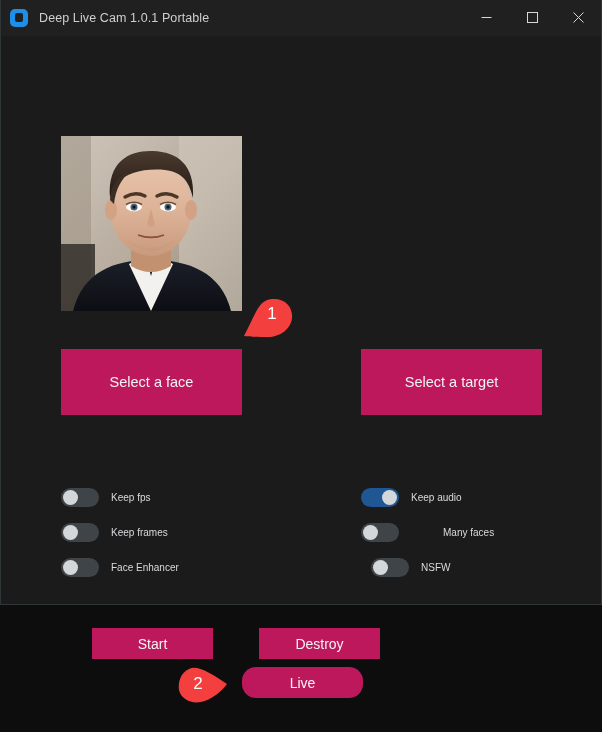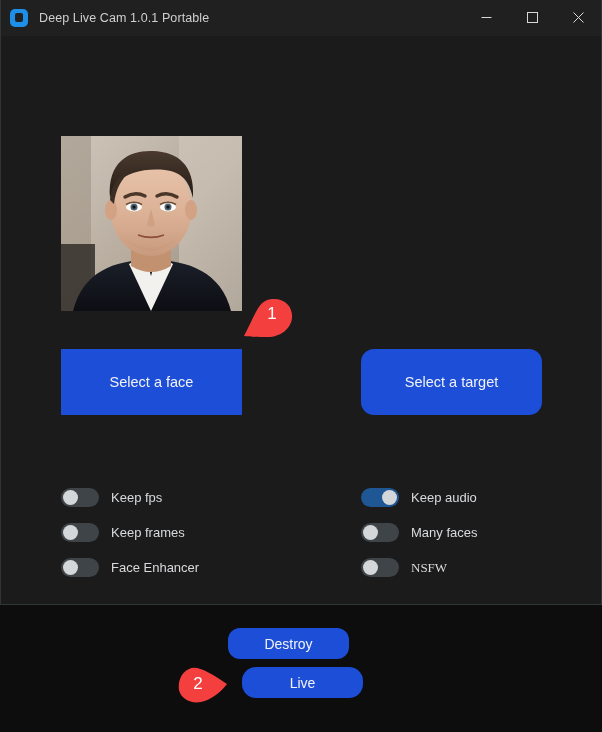"Select a face" .btn { background: #1d4ed8 -> #be185d }
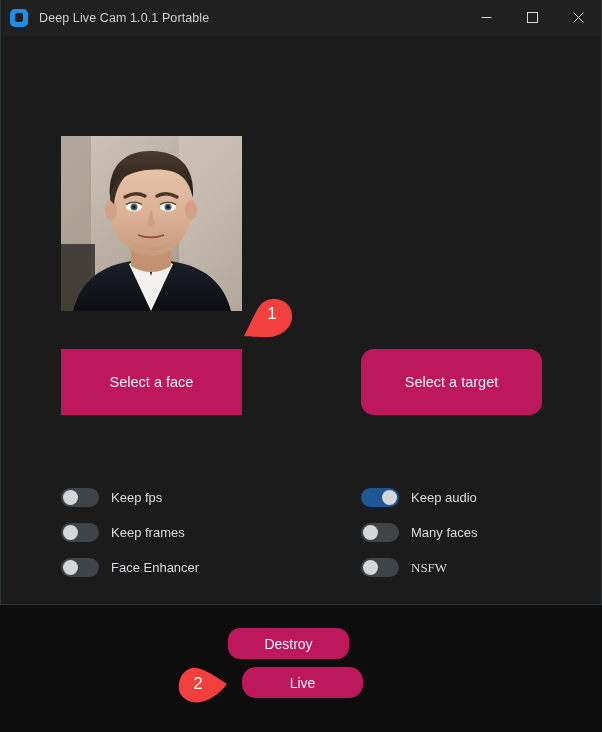"Select a target" #btn-target { border-radius: 13px -> none }
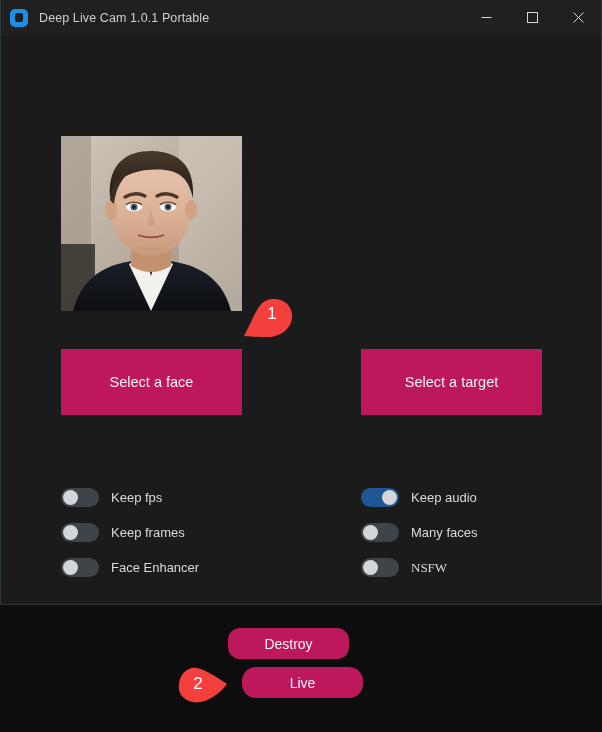"Keep fps" .toggle-label { font-size: 13px -> 10px }
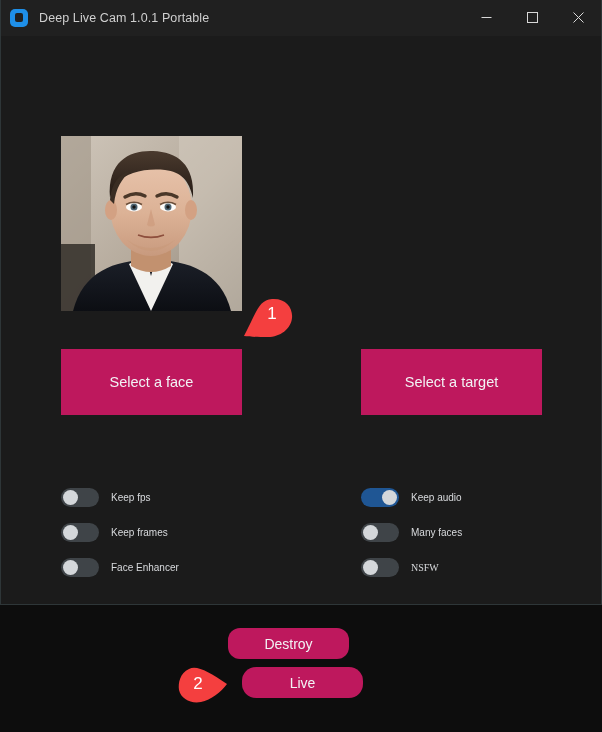"Many faces" div.toggle-row { gap: none -> 32px }
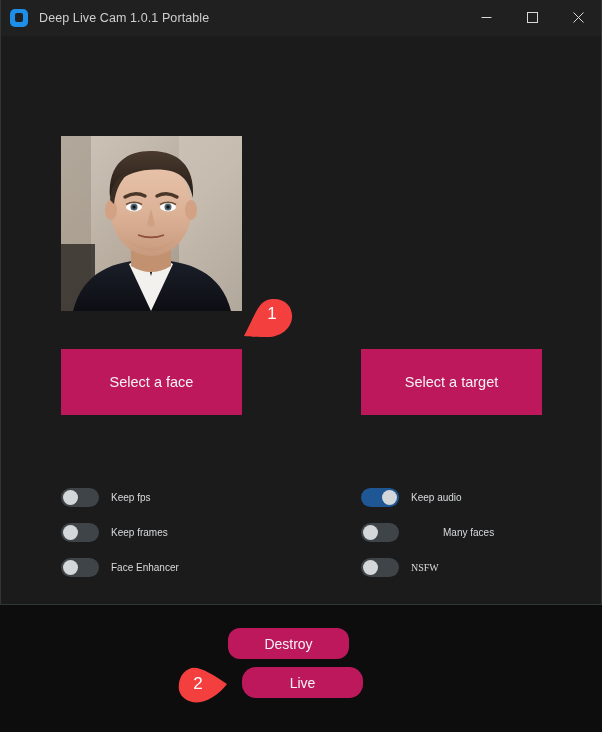"NSFW" div.toggle-row { font-family: Liberation Serif, serif -> none; left: 360px -> 370px }
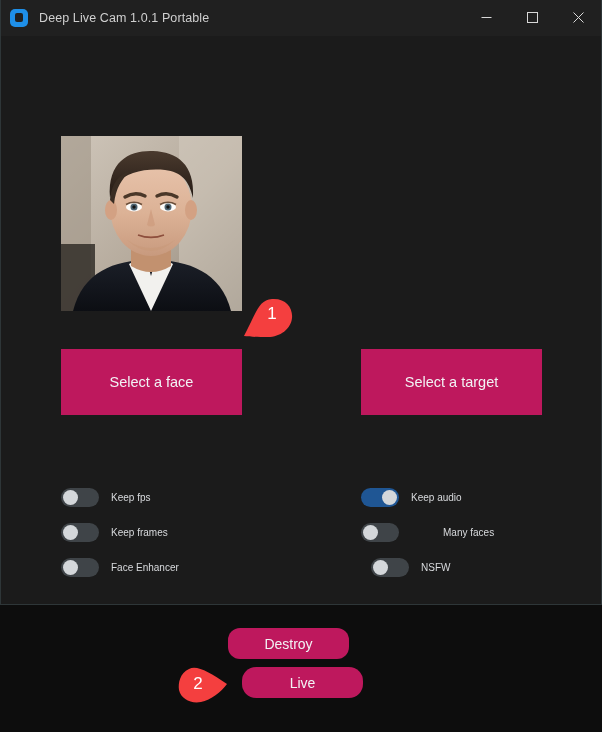"Start" button.btn { html: none -> <button>Start</button> }
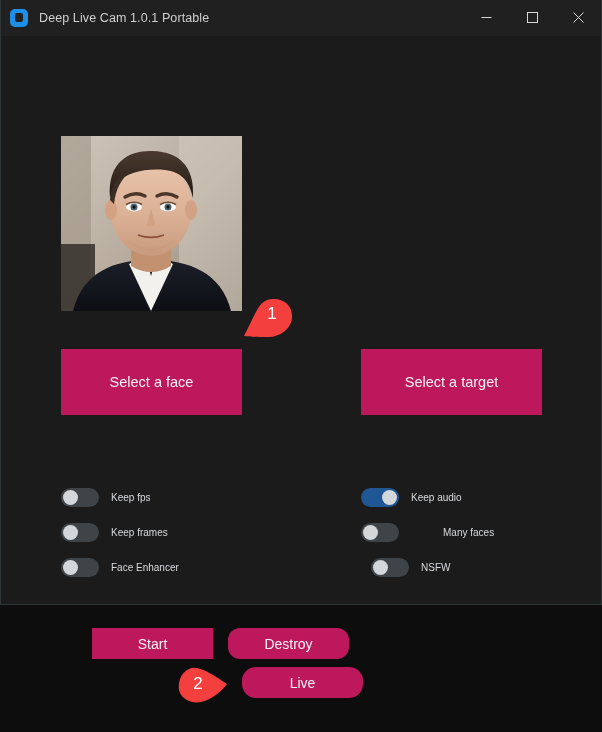"Destroy" #btn-destroy { border-radius: 12px -> none; left: 227px -> 258px }
